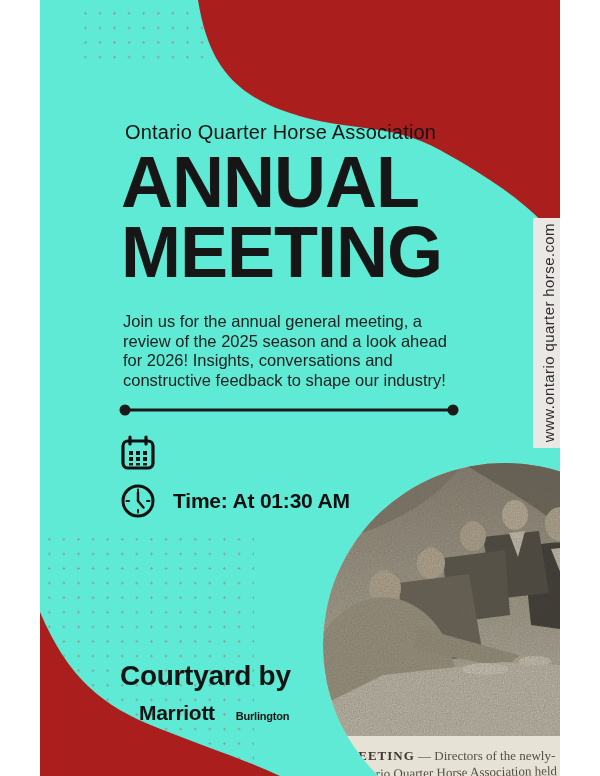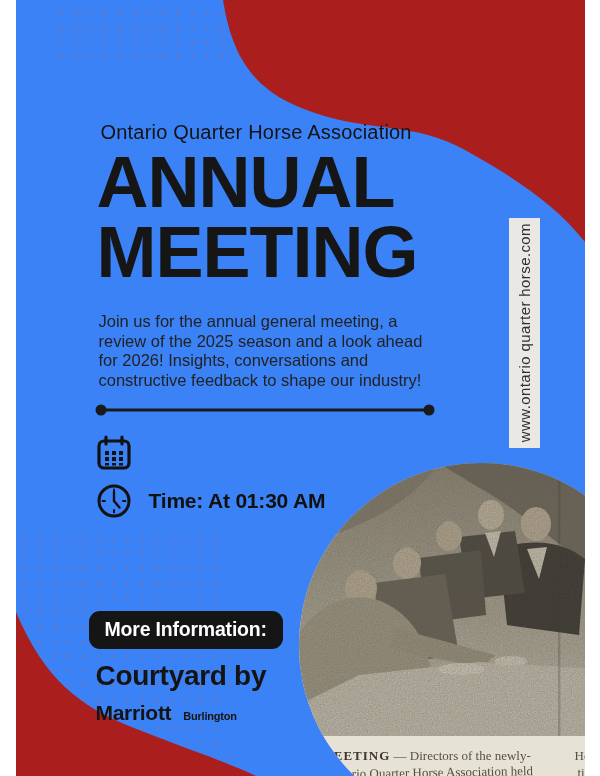"Ontario Quarter Horse Association" .page { background: #3b82f6 -> #5eead4; width: 569px -> 520px }
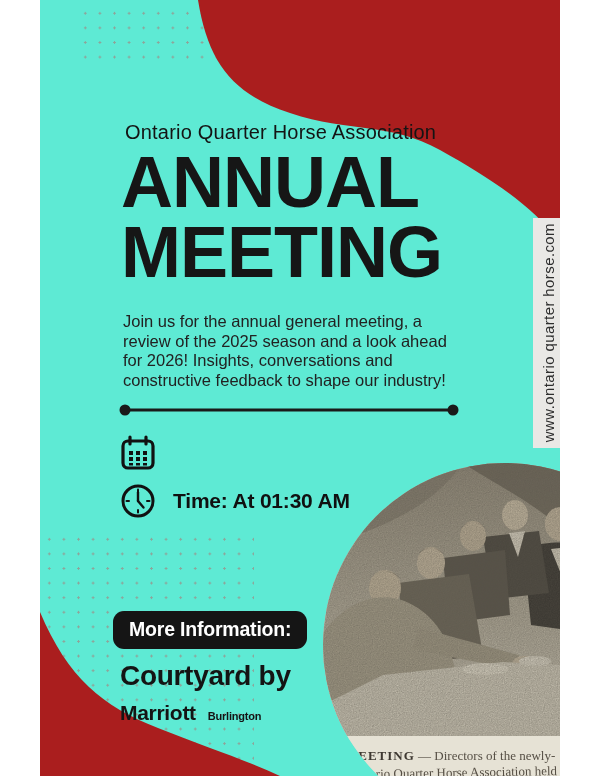"More Information:" div.info-badge { html: <div>More Information:</div> -> none }
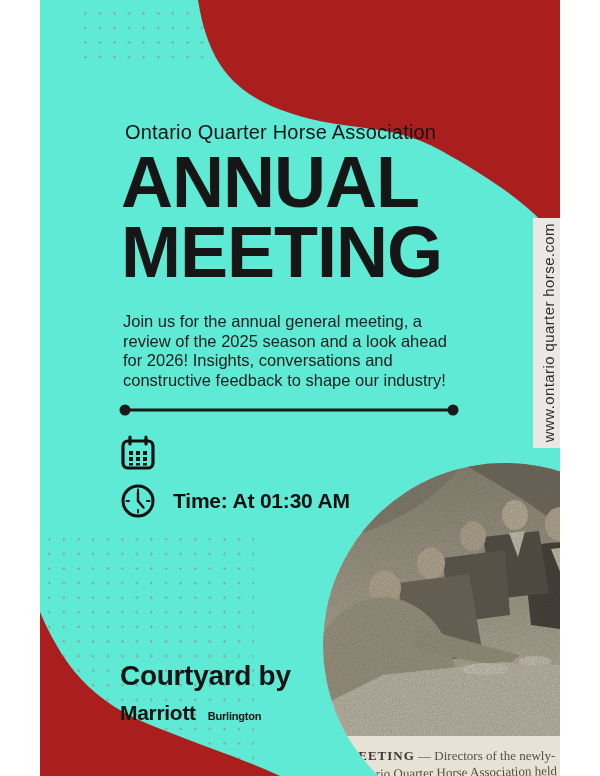"Marriott" .venue-line2 { gap: 12px -> 21px; margin-left: none -> 19px }
